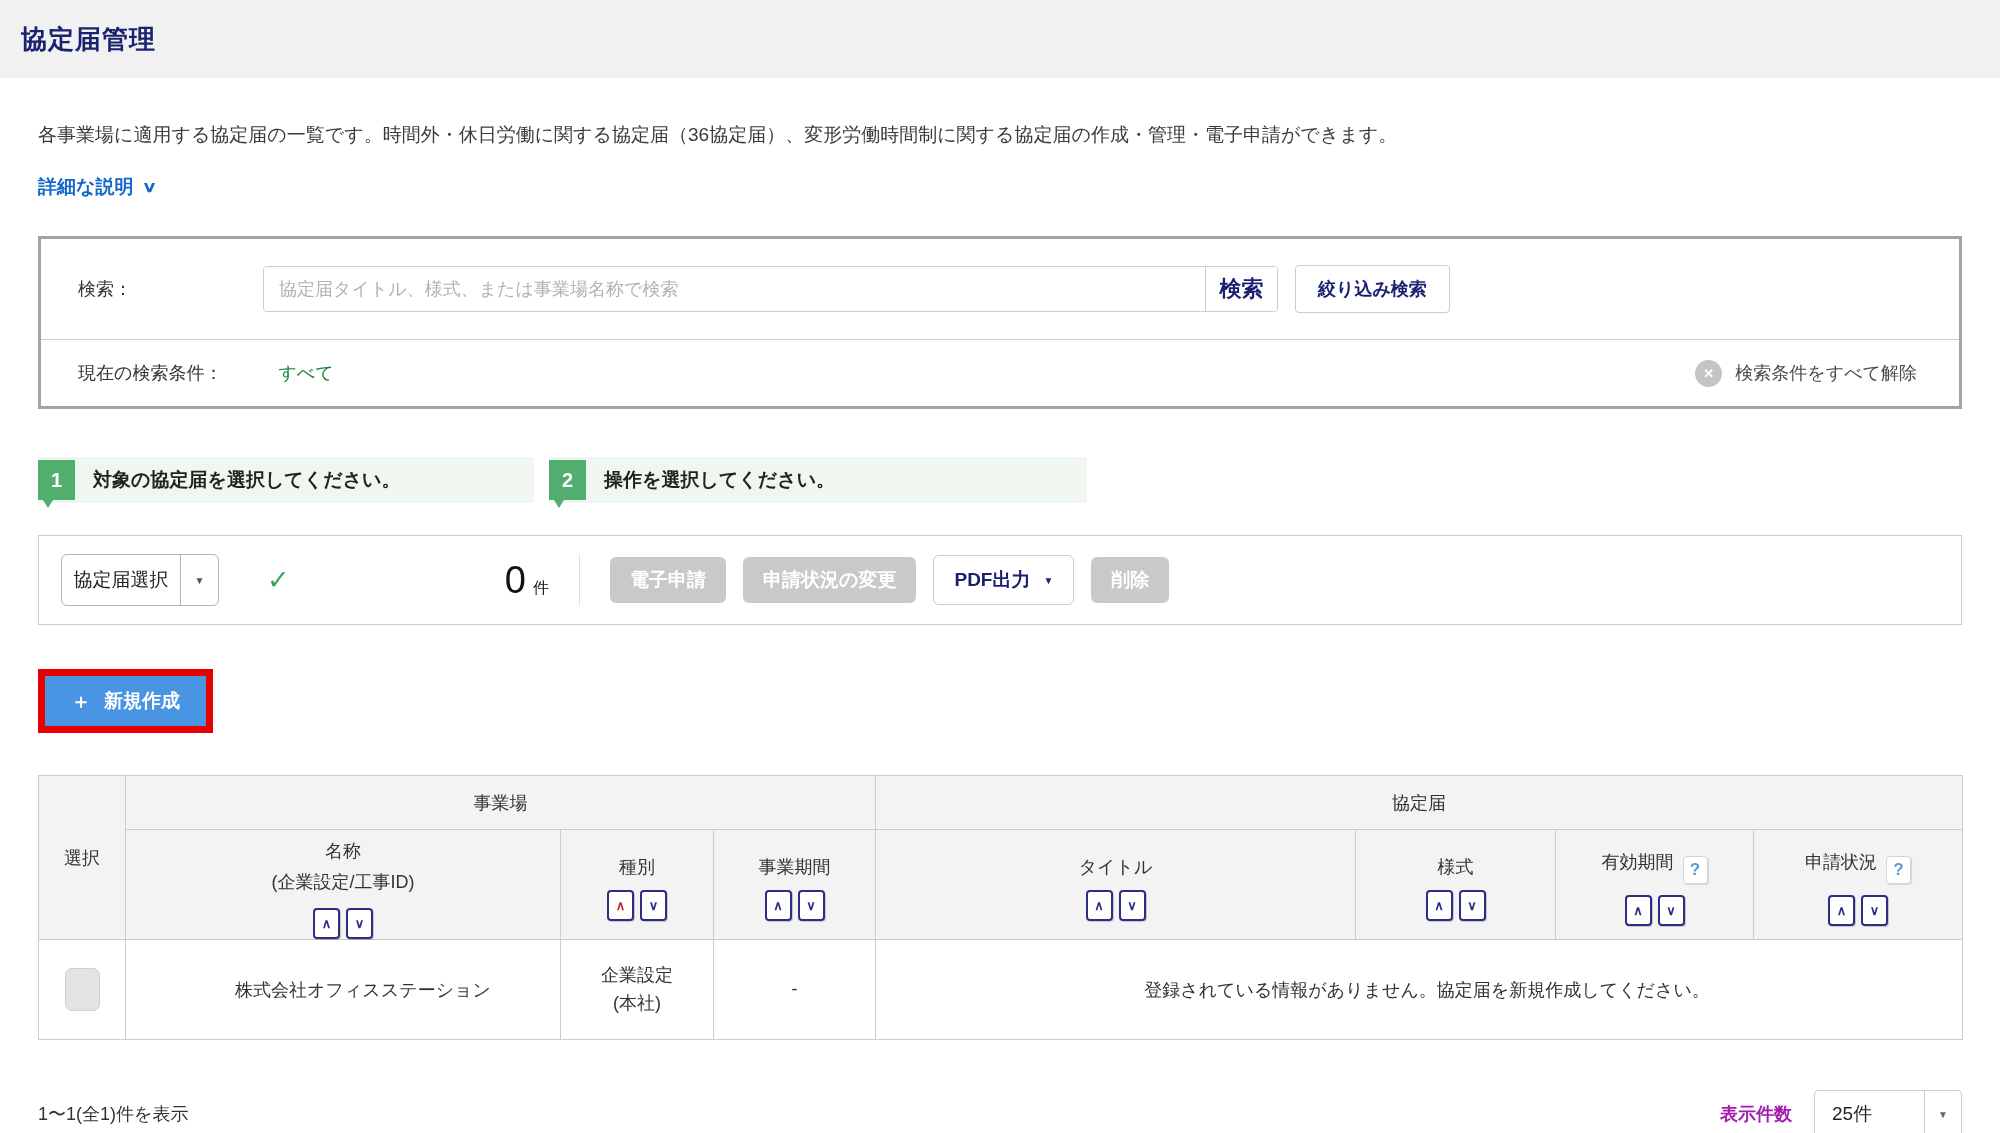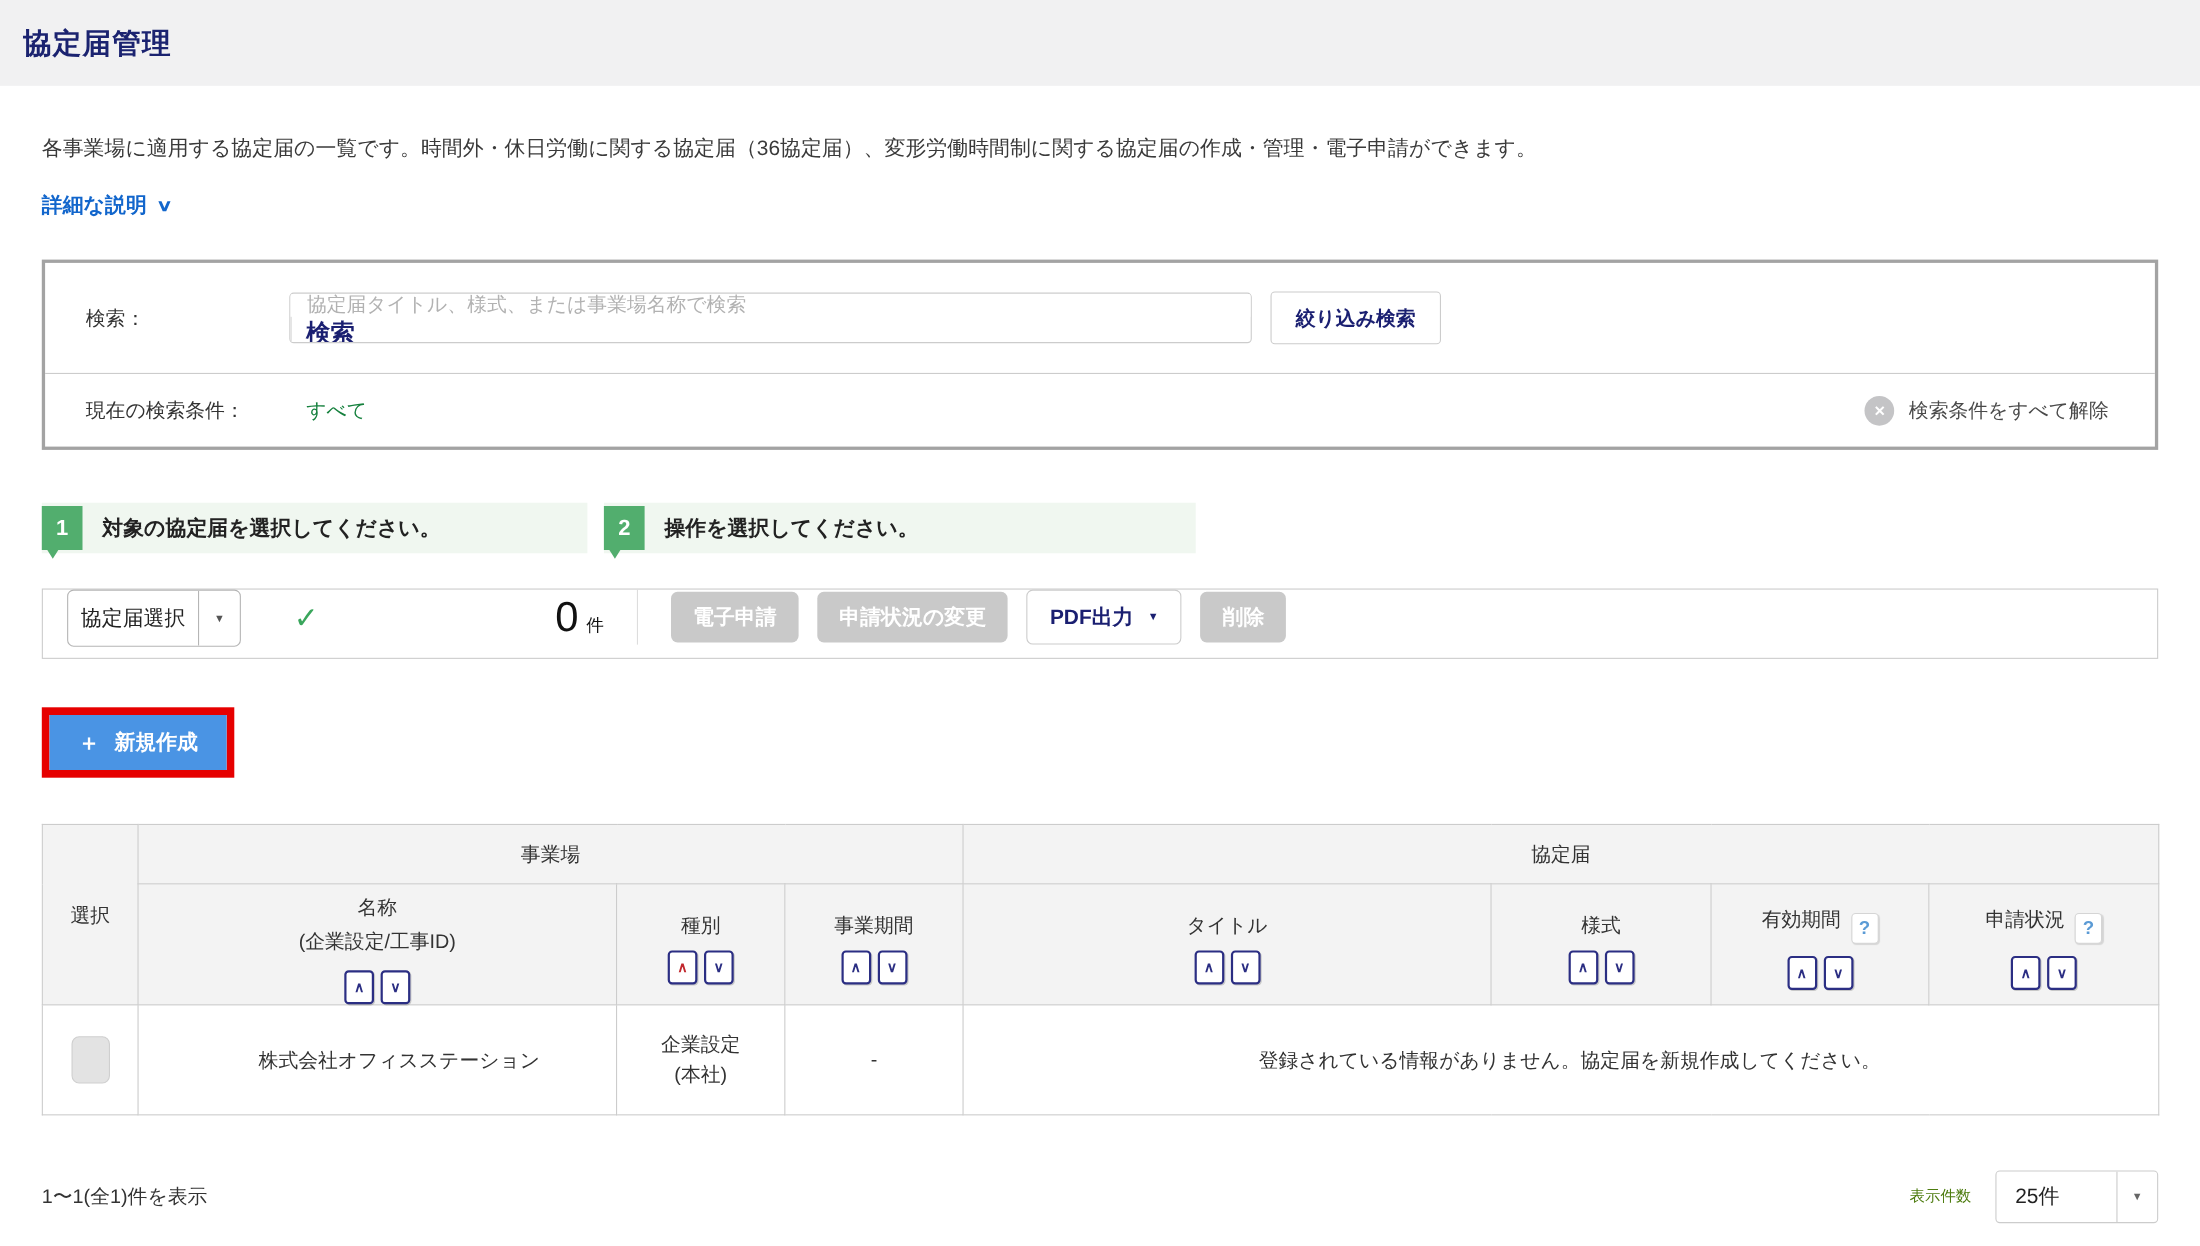"協定届タイトル、様式、または事業場名称で検索" .search-input-group { flex-direction: column -> none; width: 875px -> 1015px }
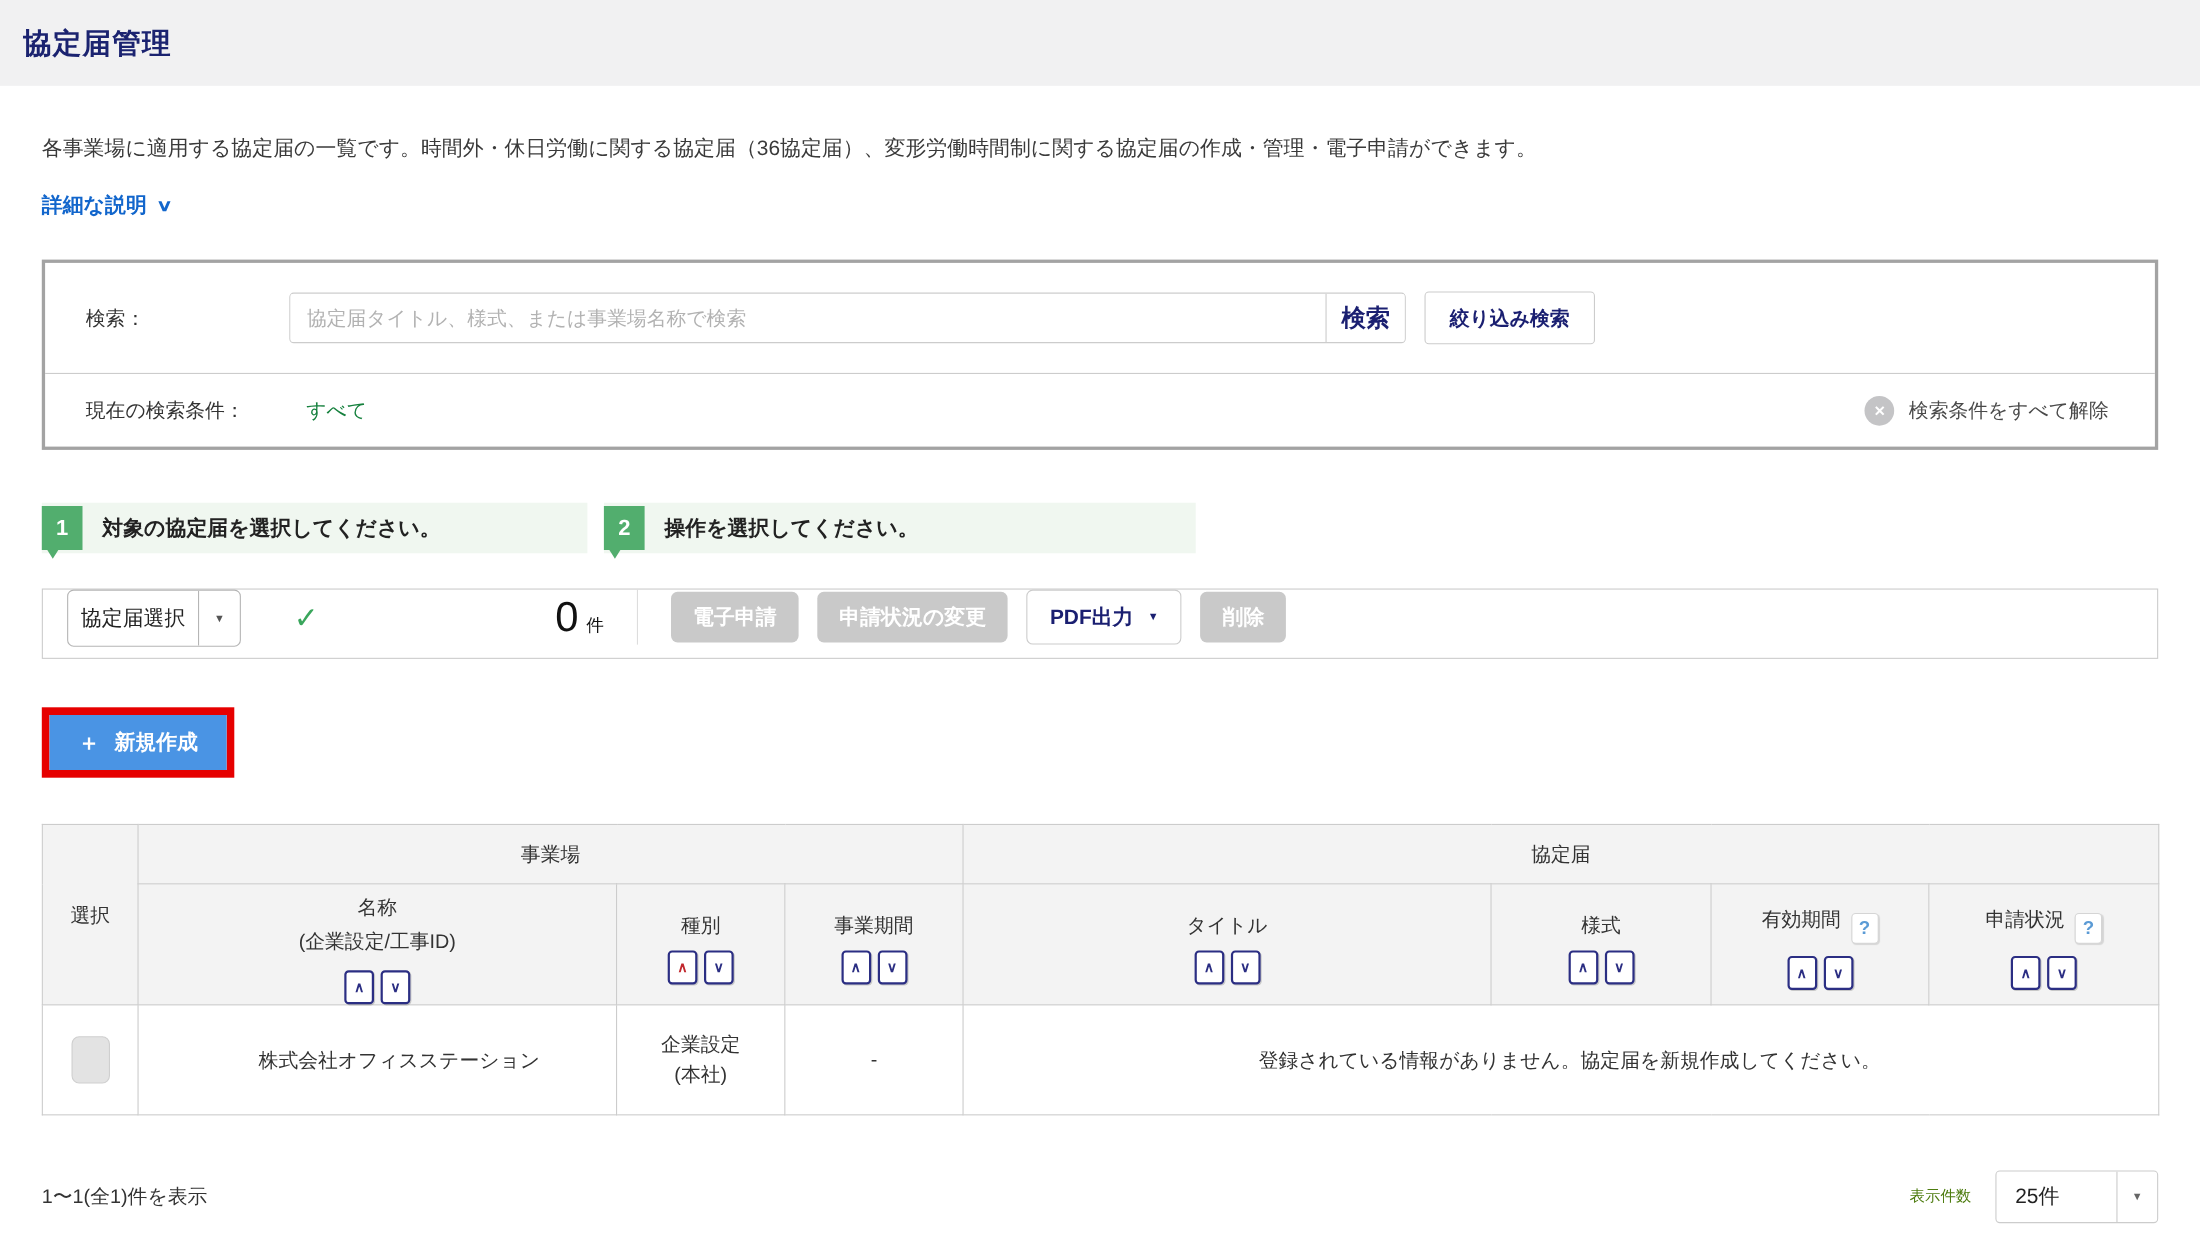"協定届選択" .action-panel { align-items: flex-start -> center; height: 64px -> 90px }
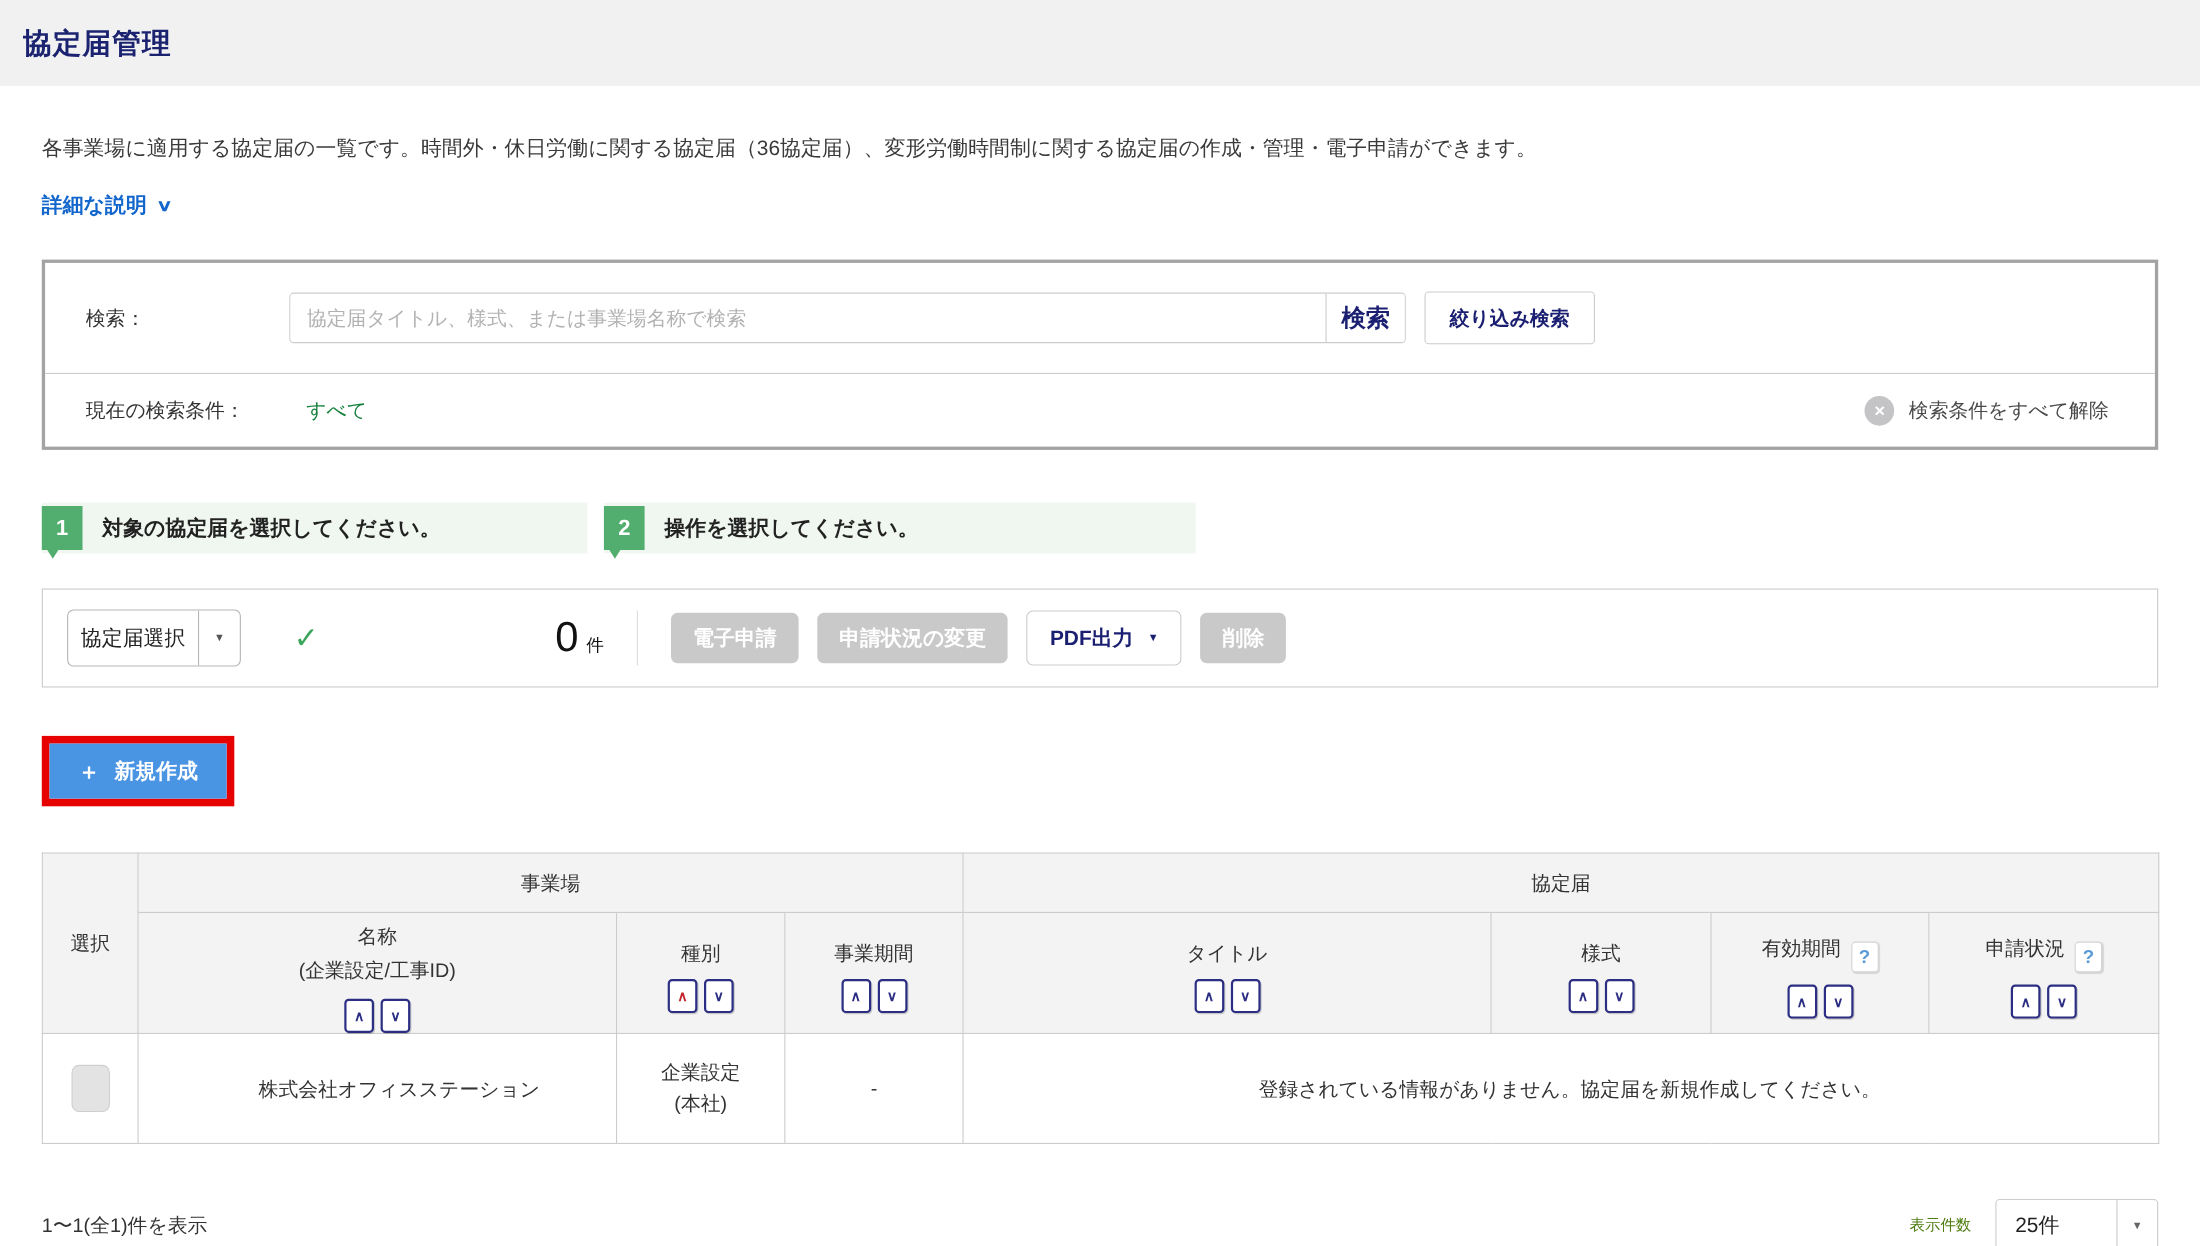"表示件数" .per-page-label { color: #4d7c0f -> #a21caf; font-size: 14px -> 18px; font-weight: none -> bold }
